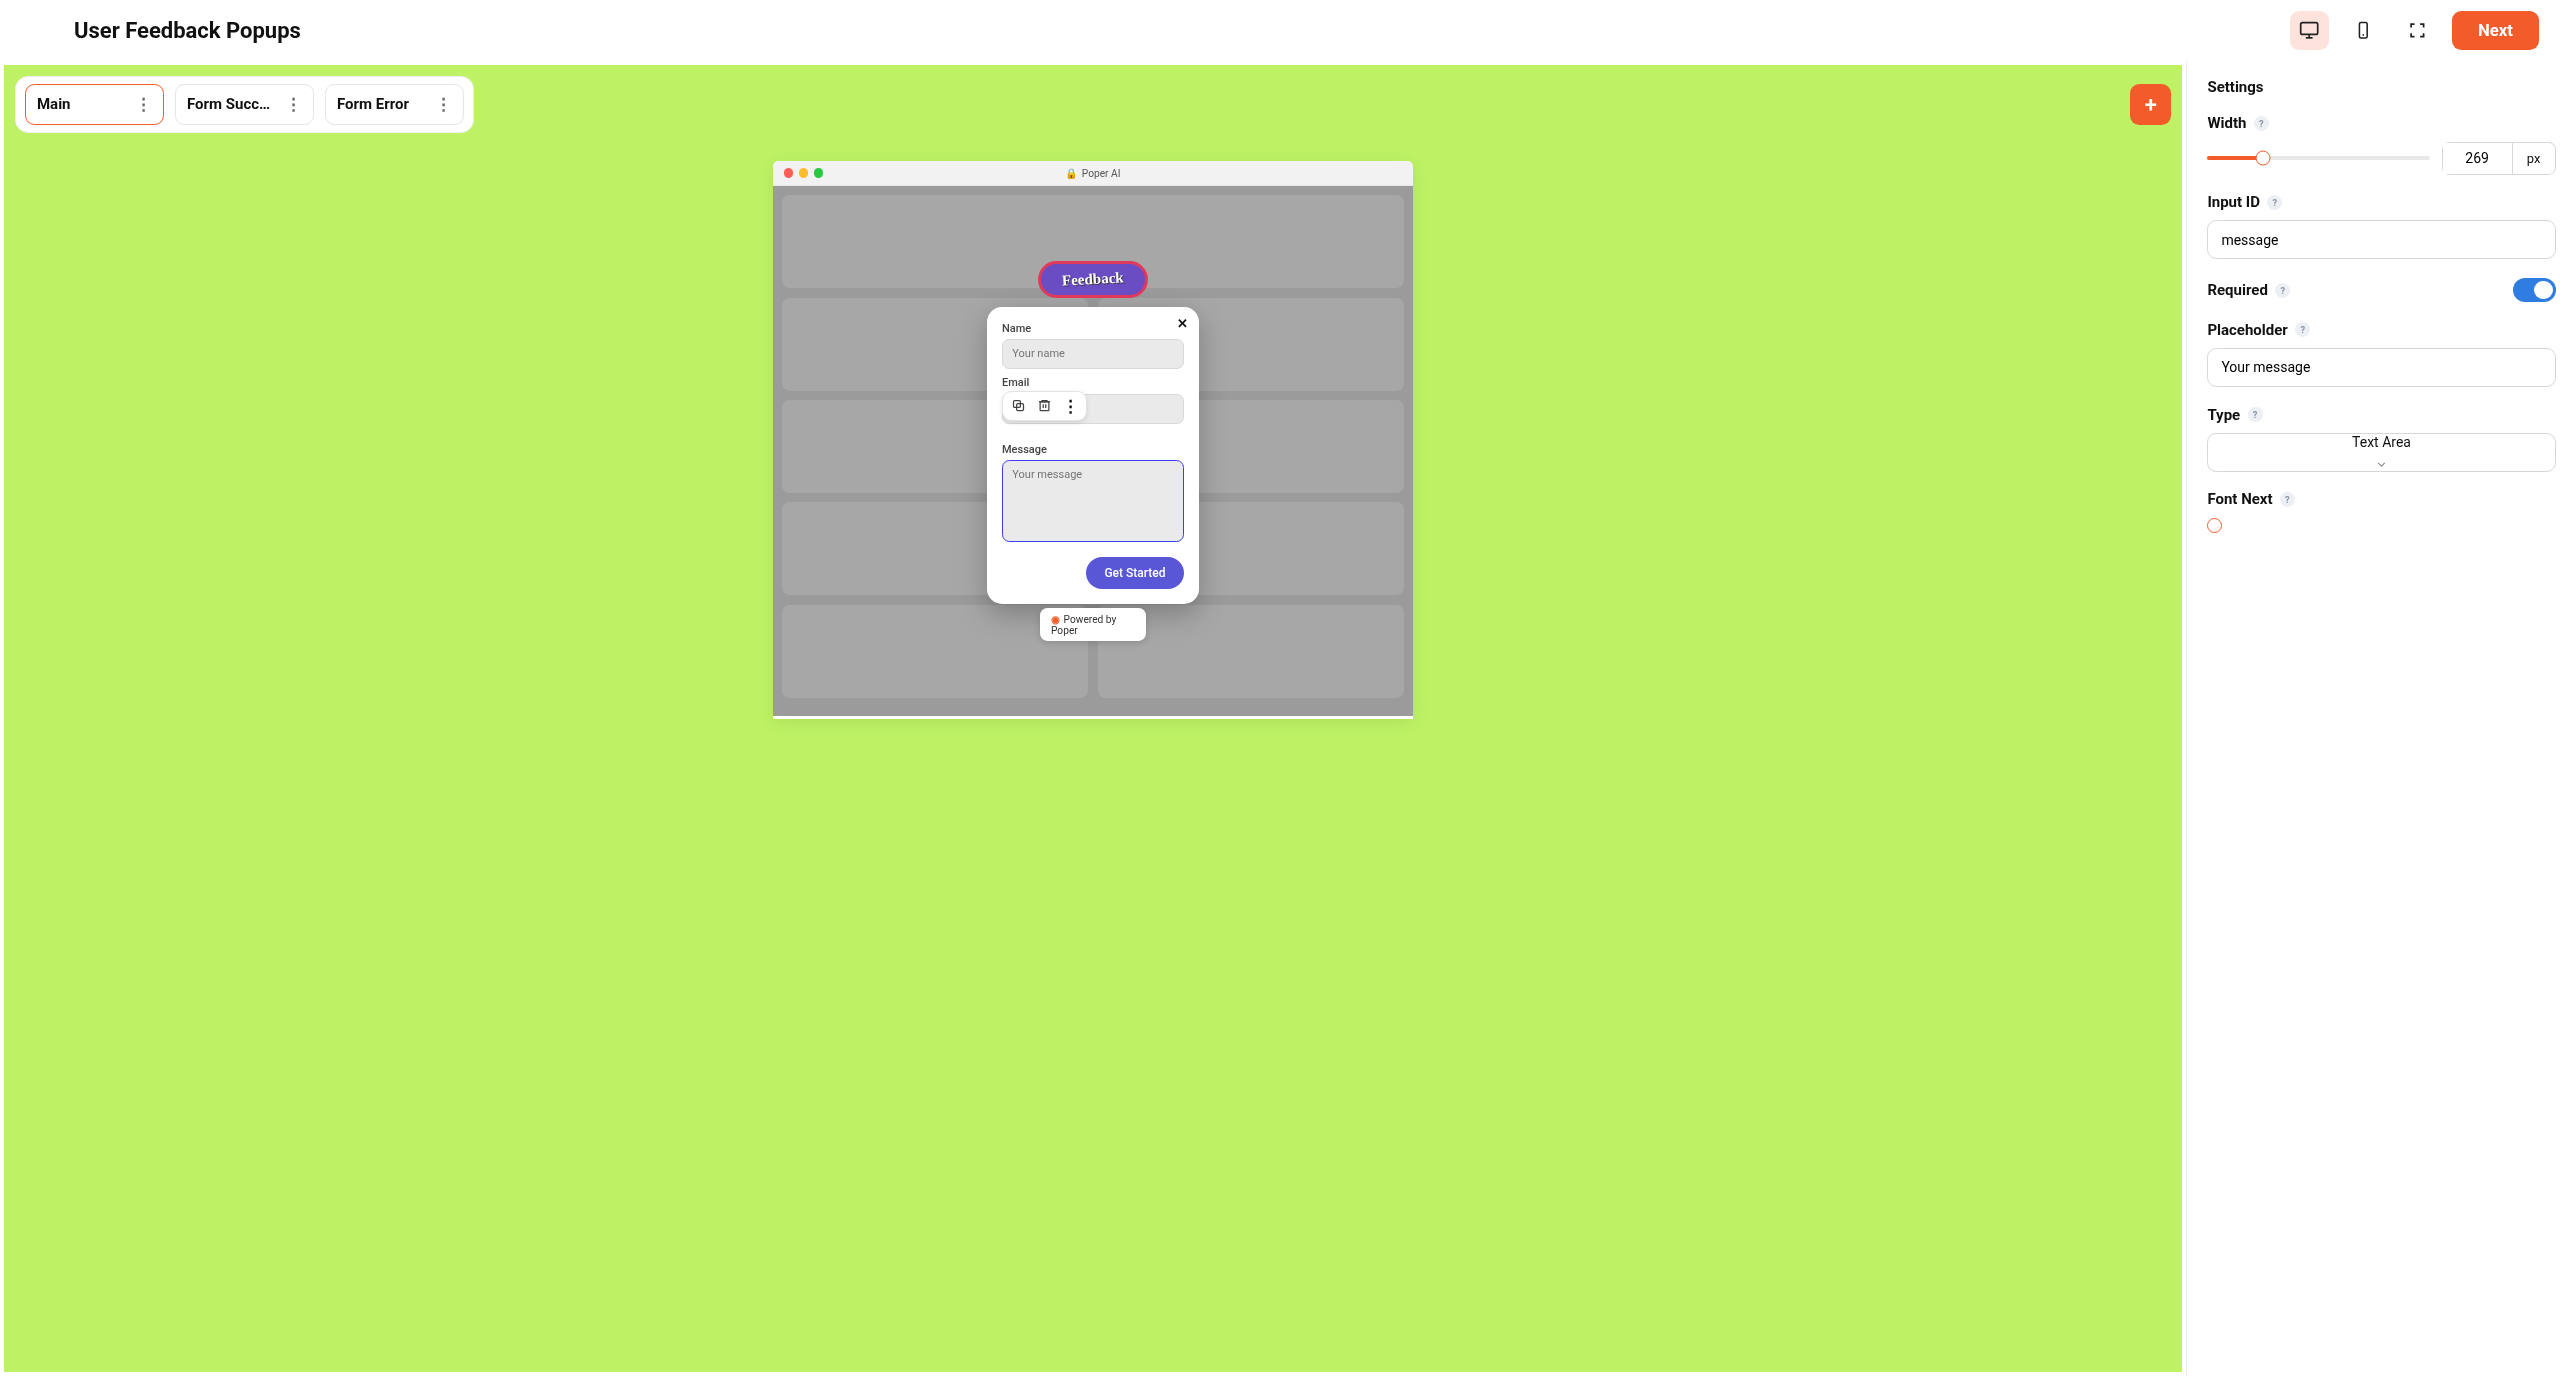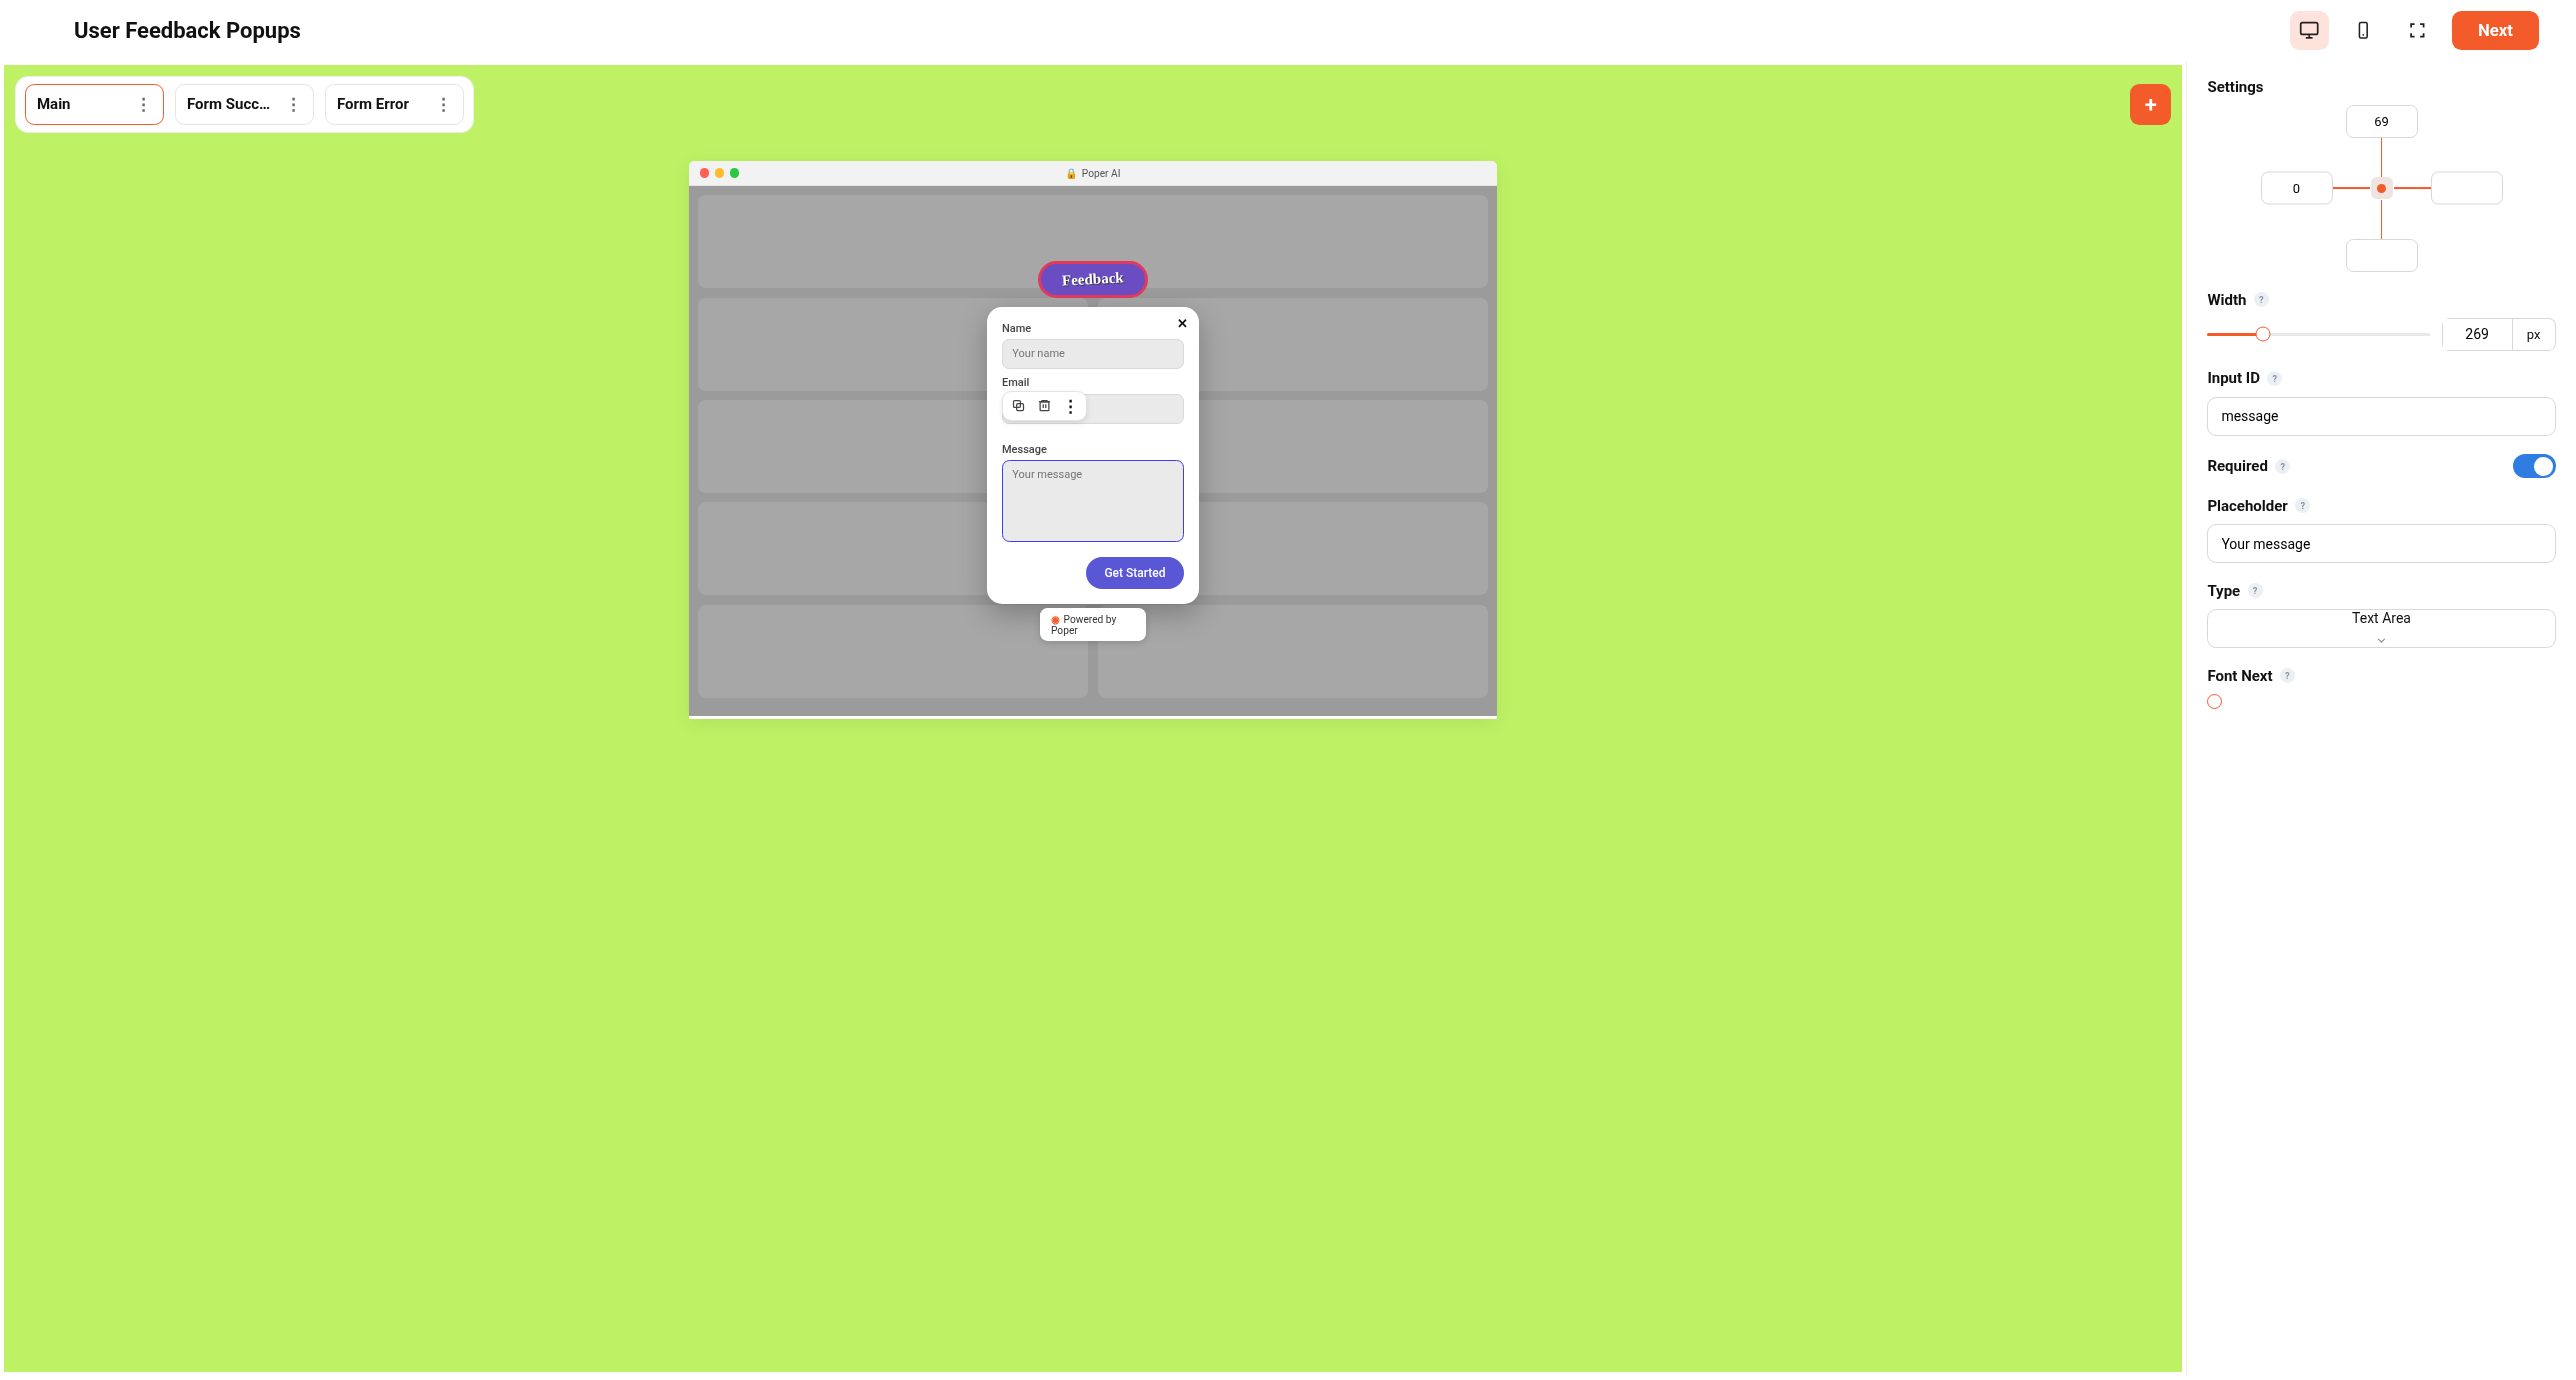"69" div.pos-widget { html: <div> <div></div> <div></div> <div></div> <div></div> <div> <input> </div> <div> <input> </div> <div> <input> </div> <div> <input> </div> <div></div> </div> -> none }
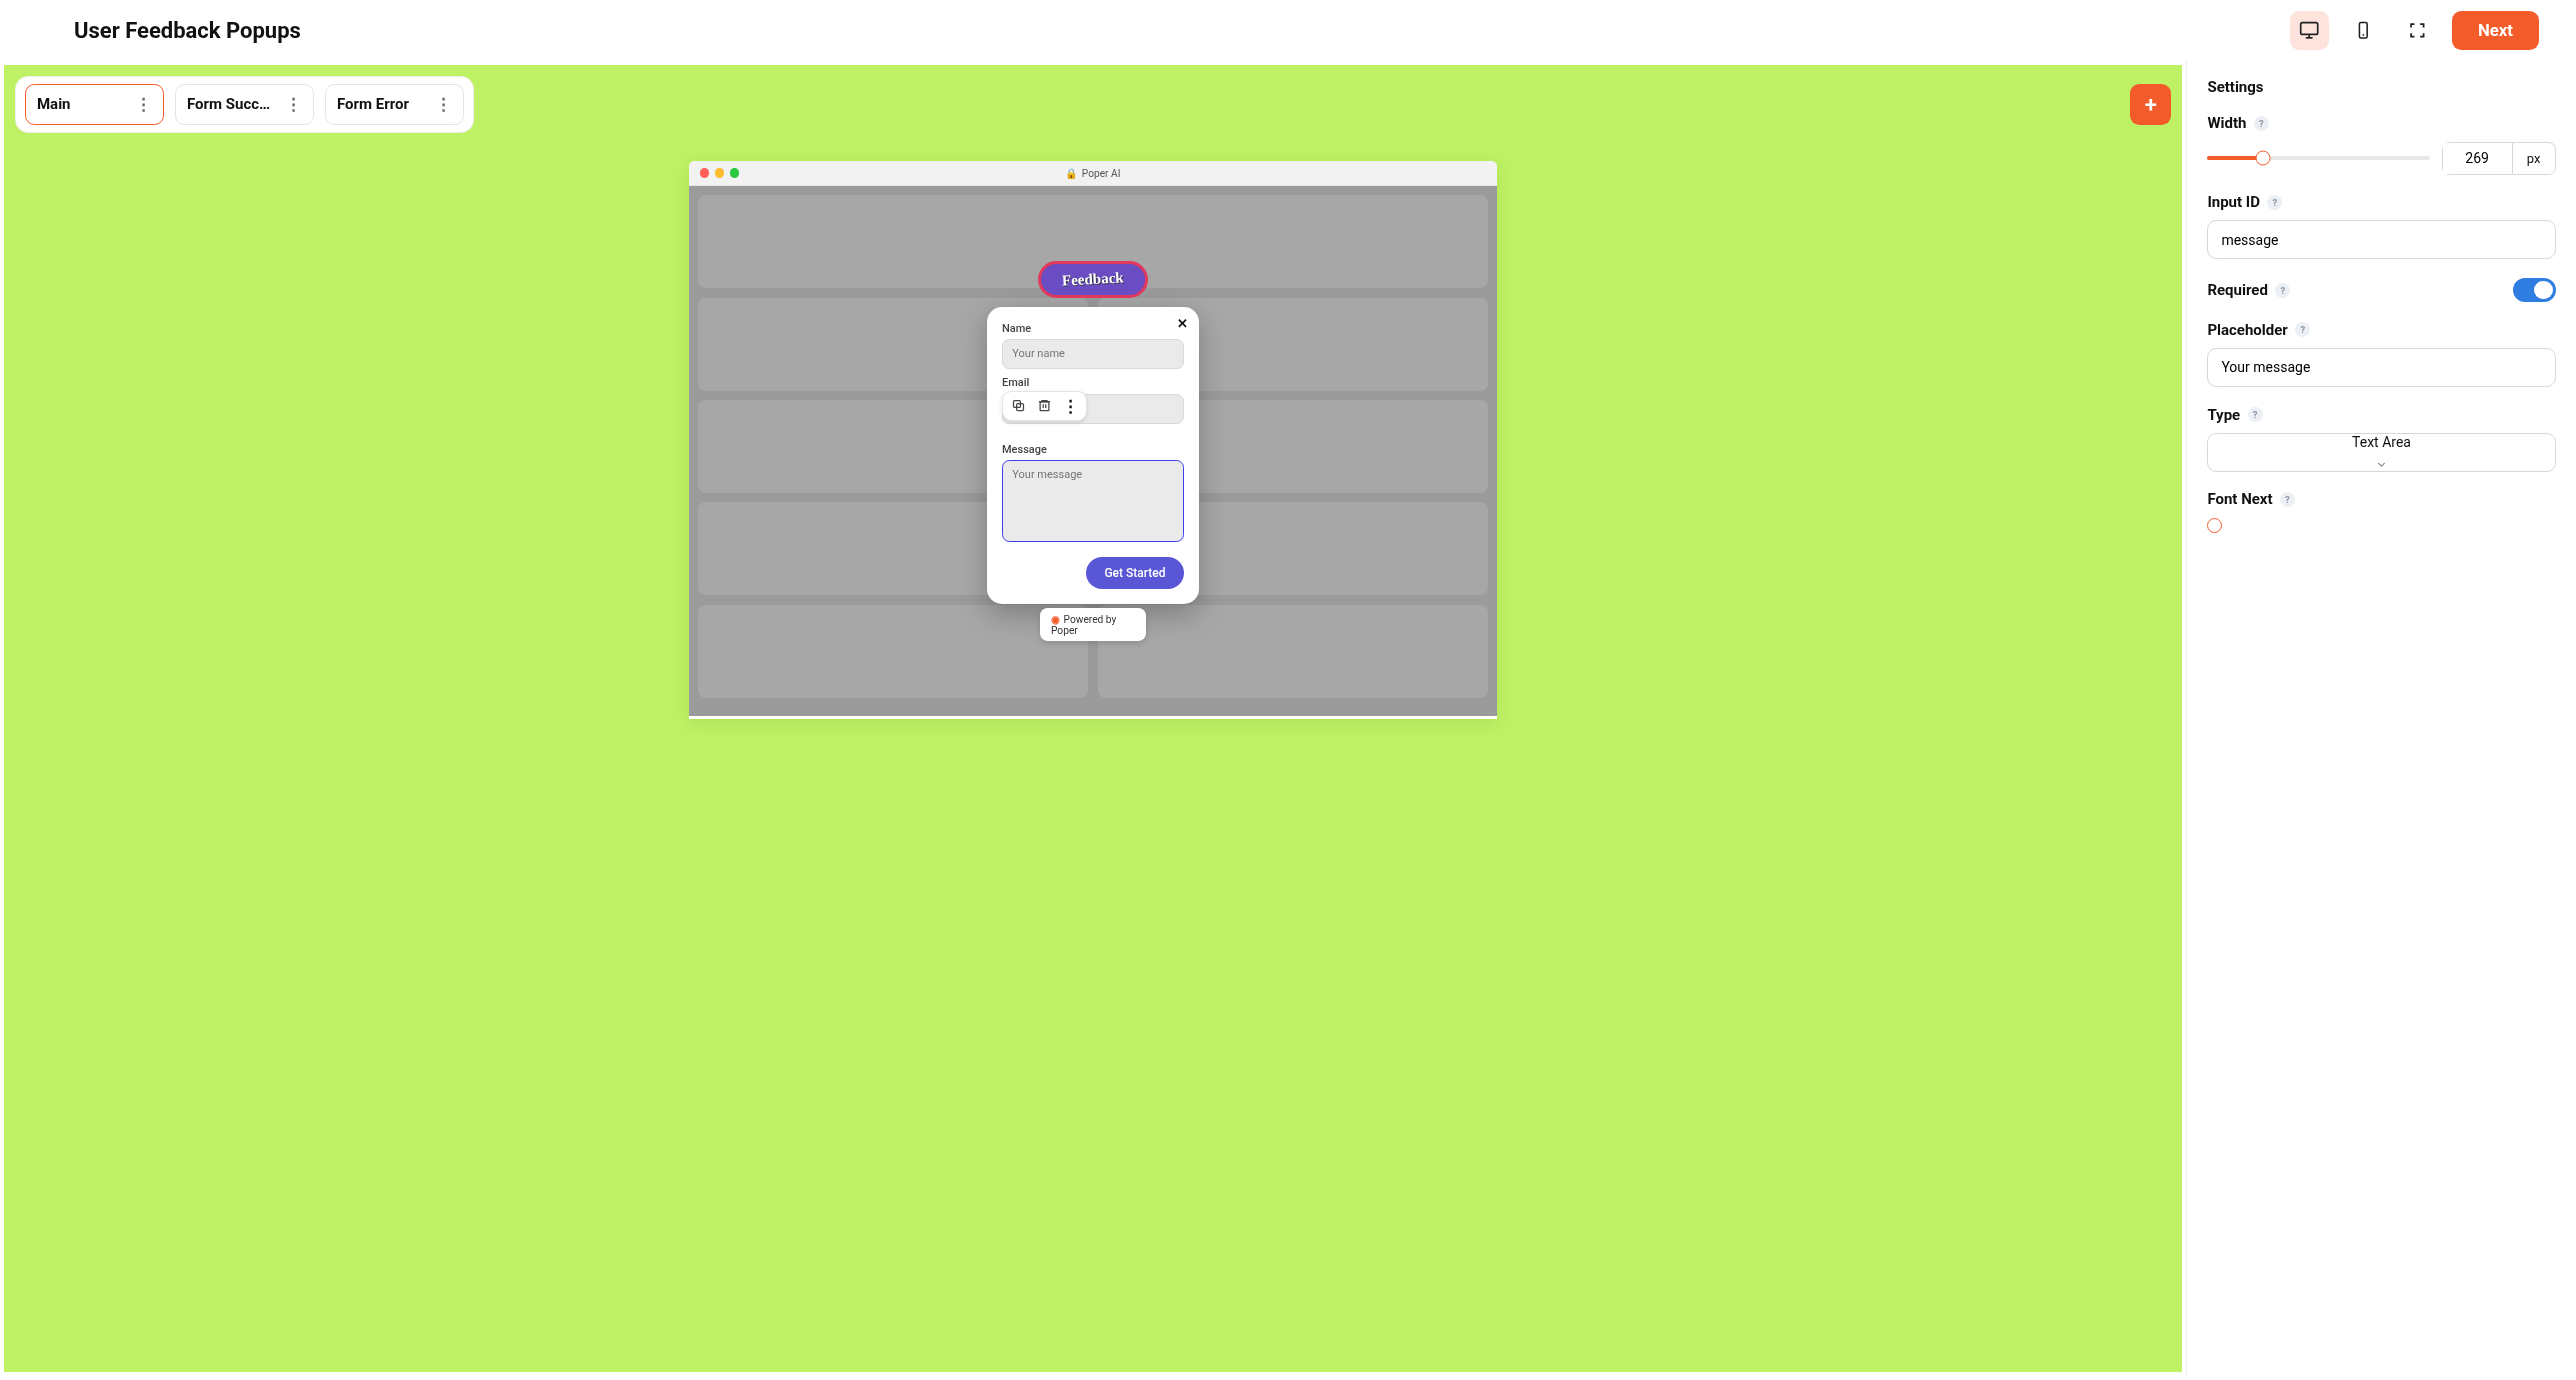"🔒 Poper AI" .preview-window { width: 808px -> 640px }
